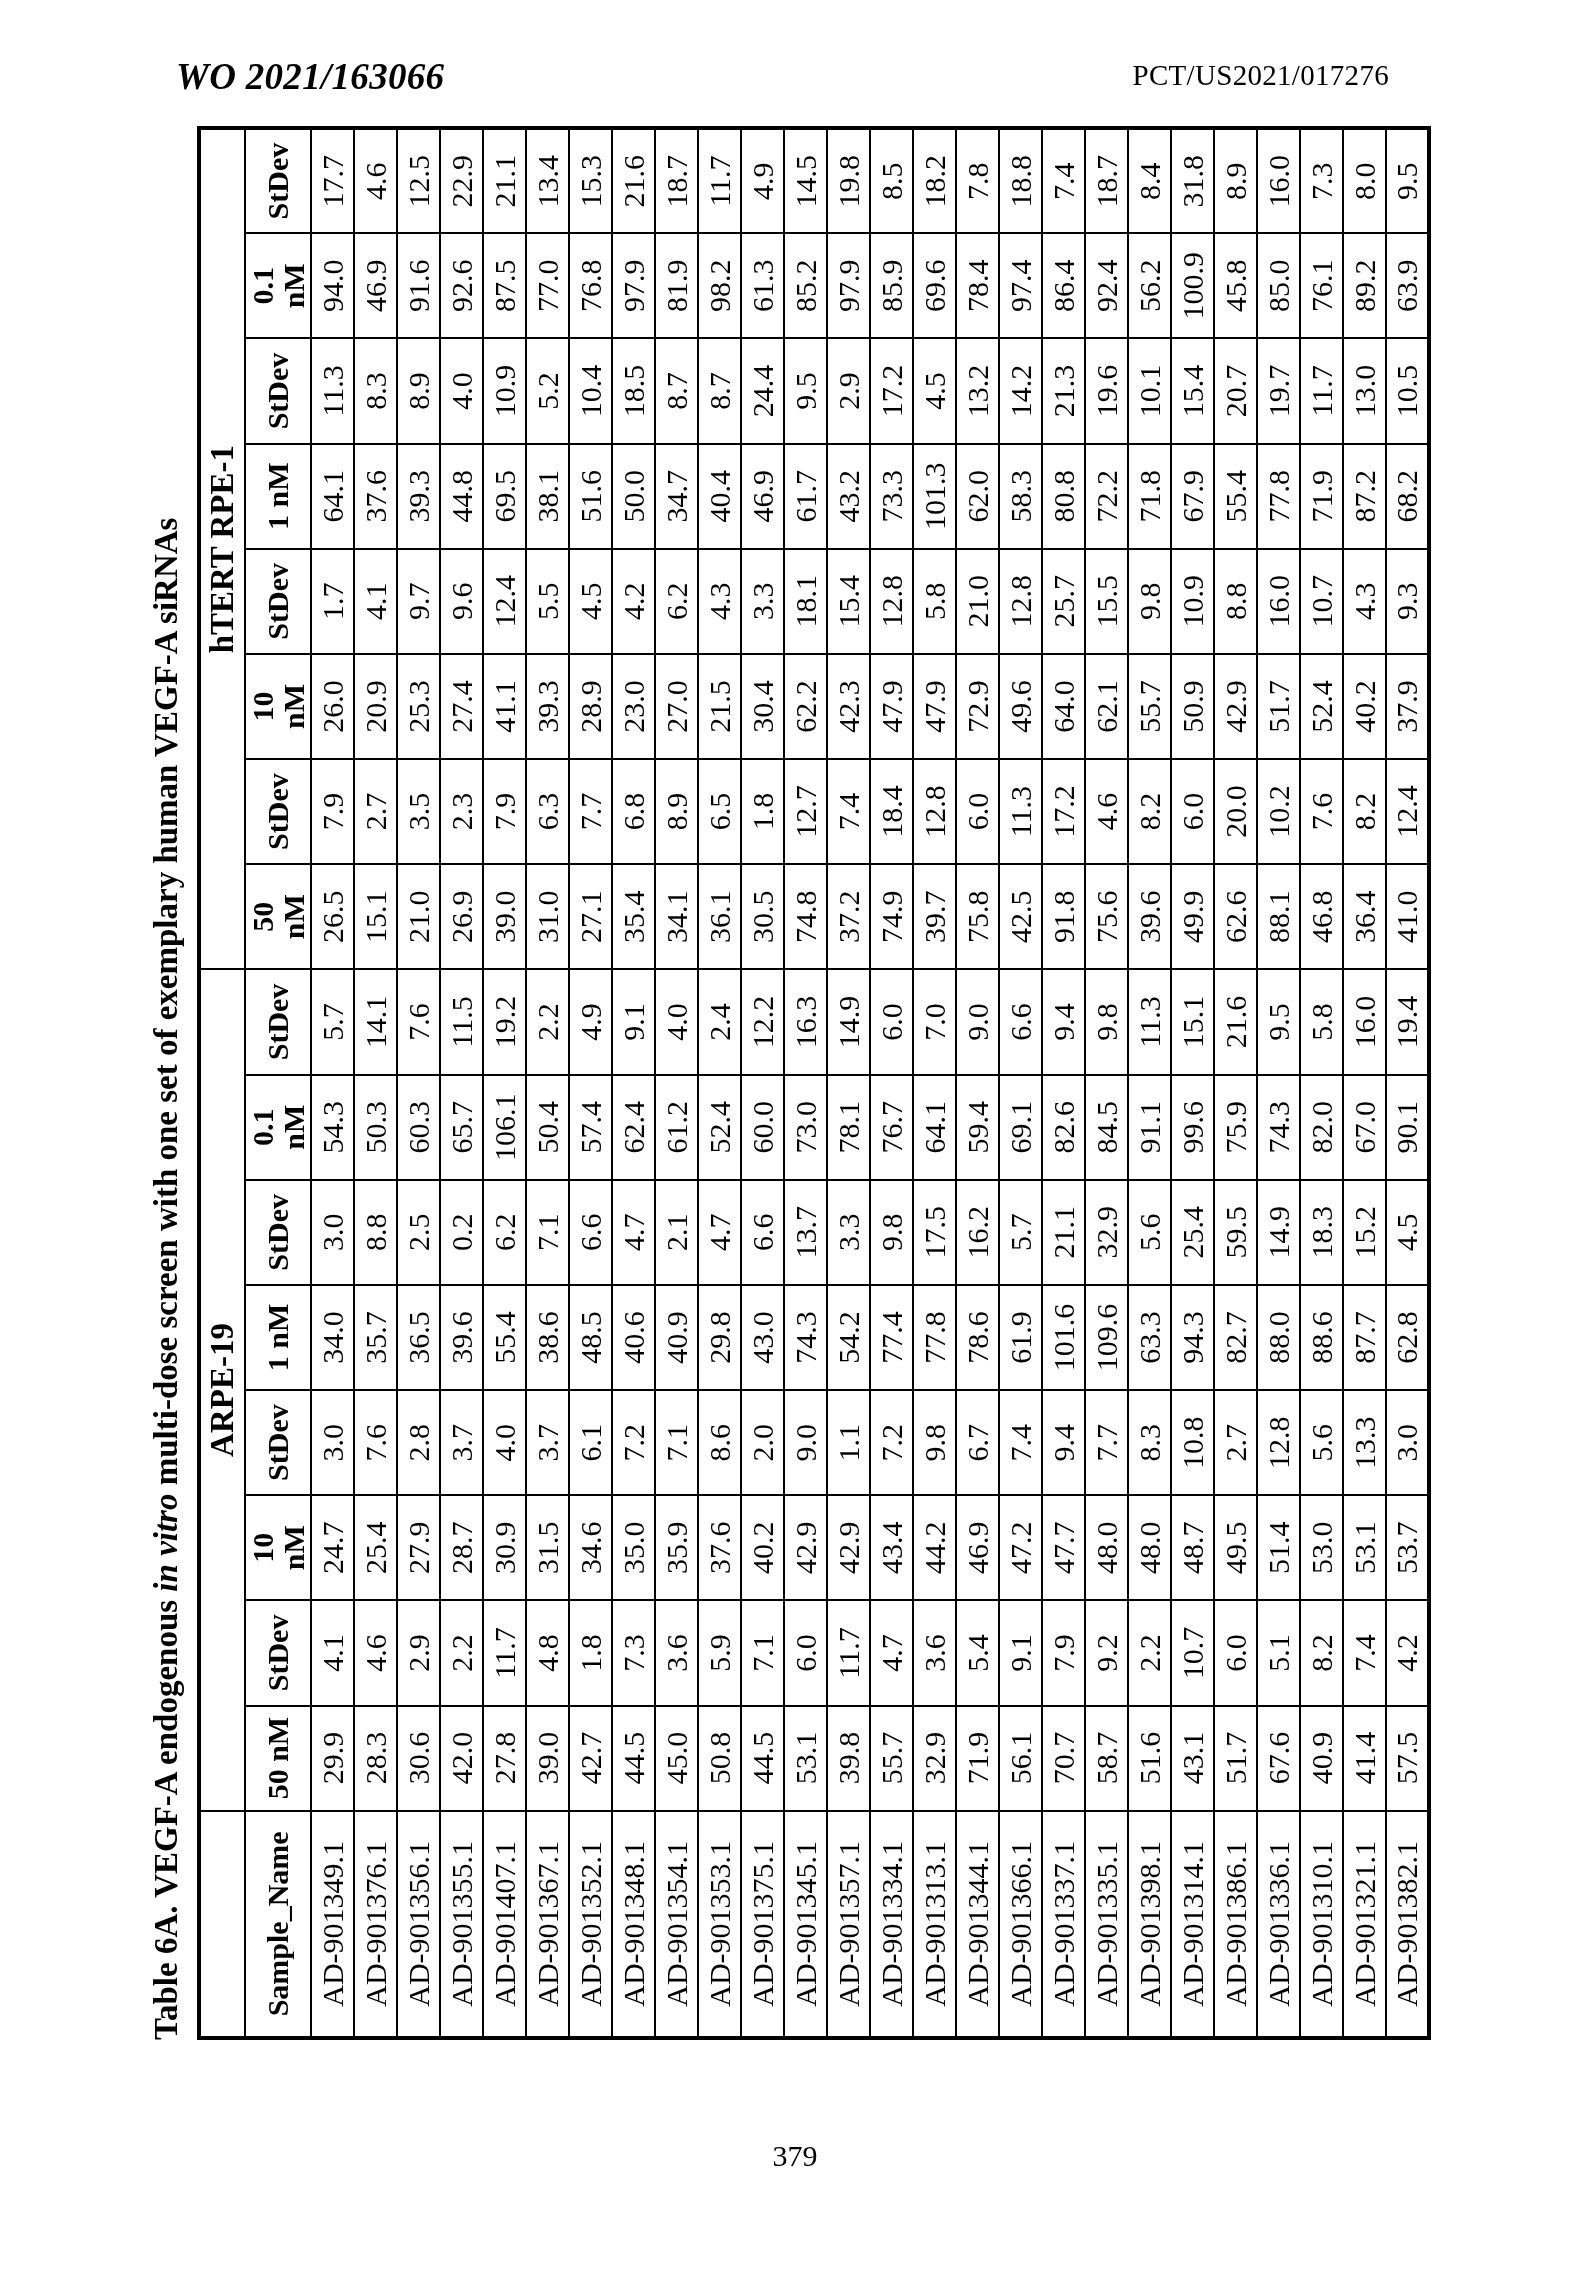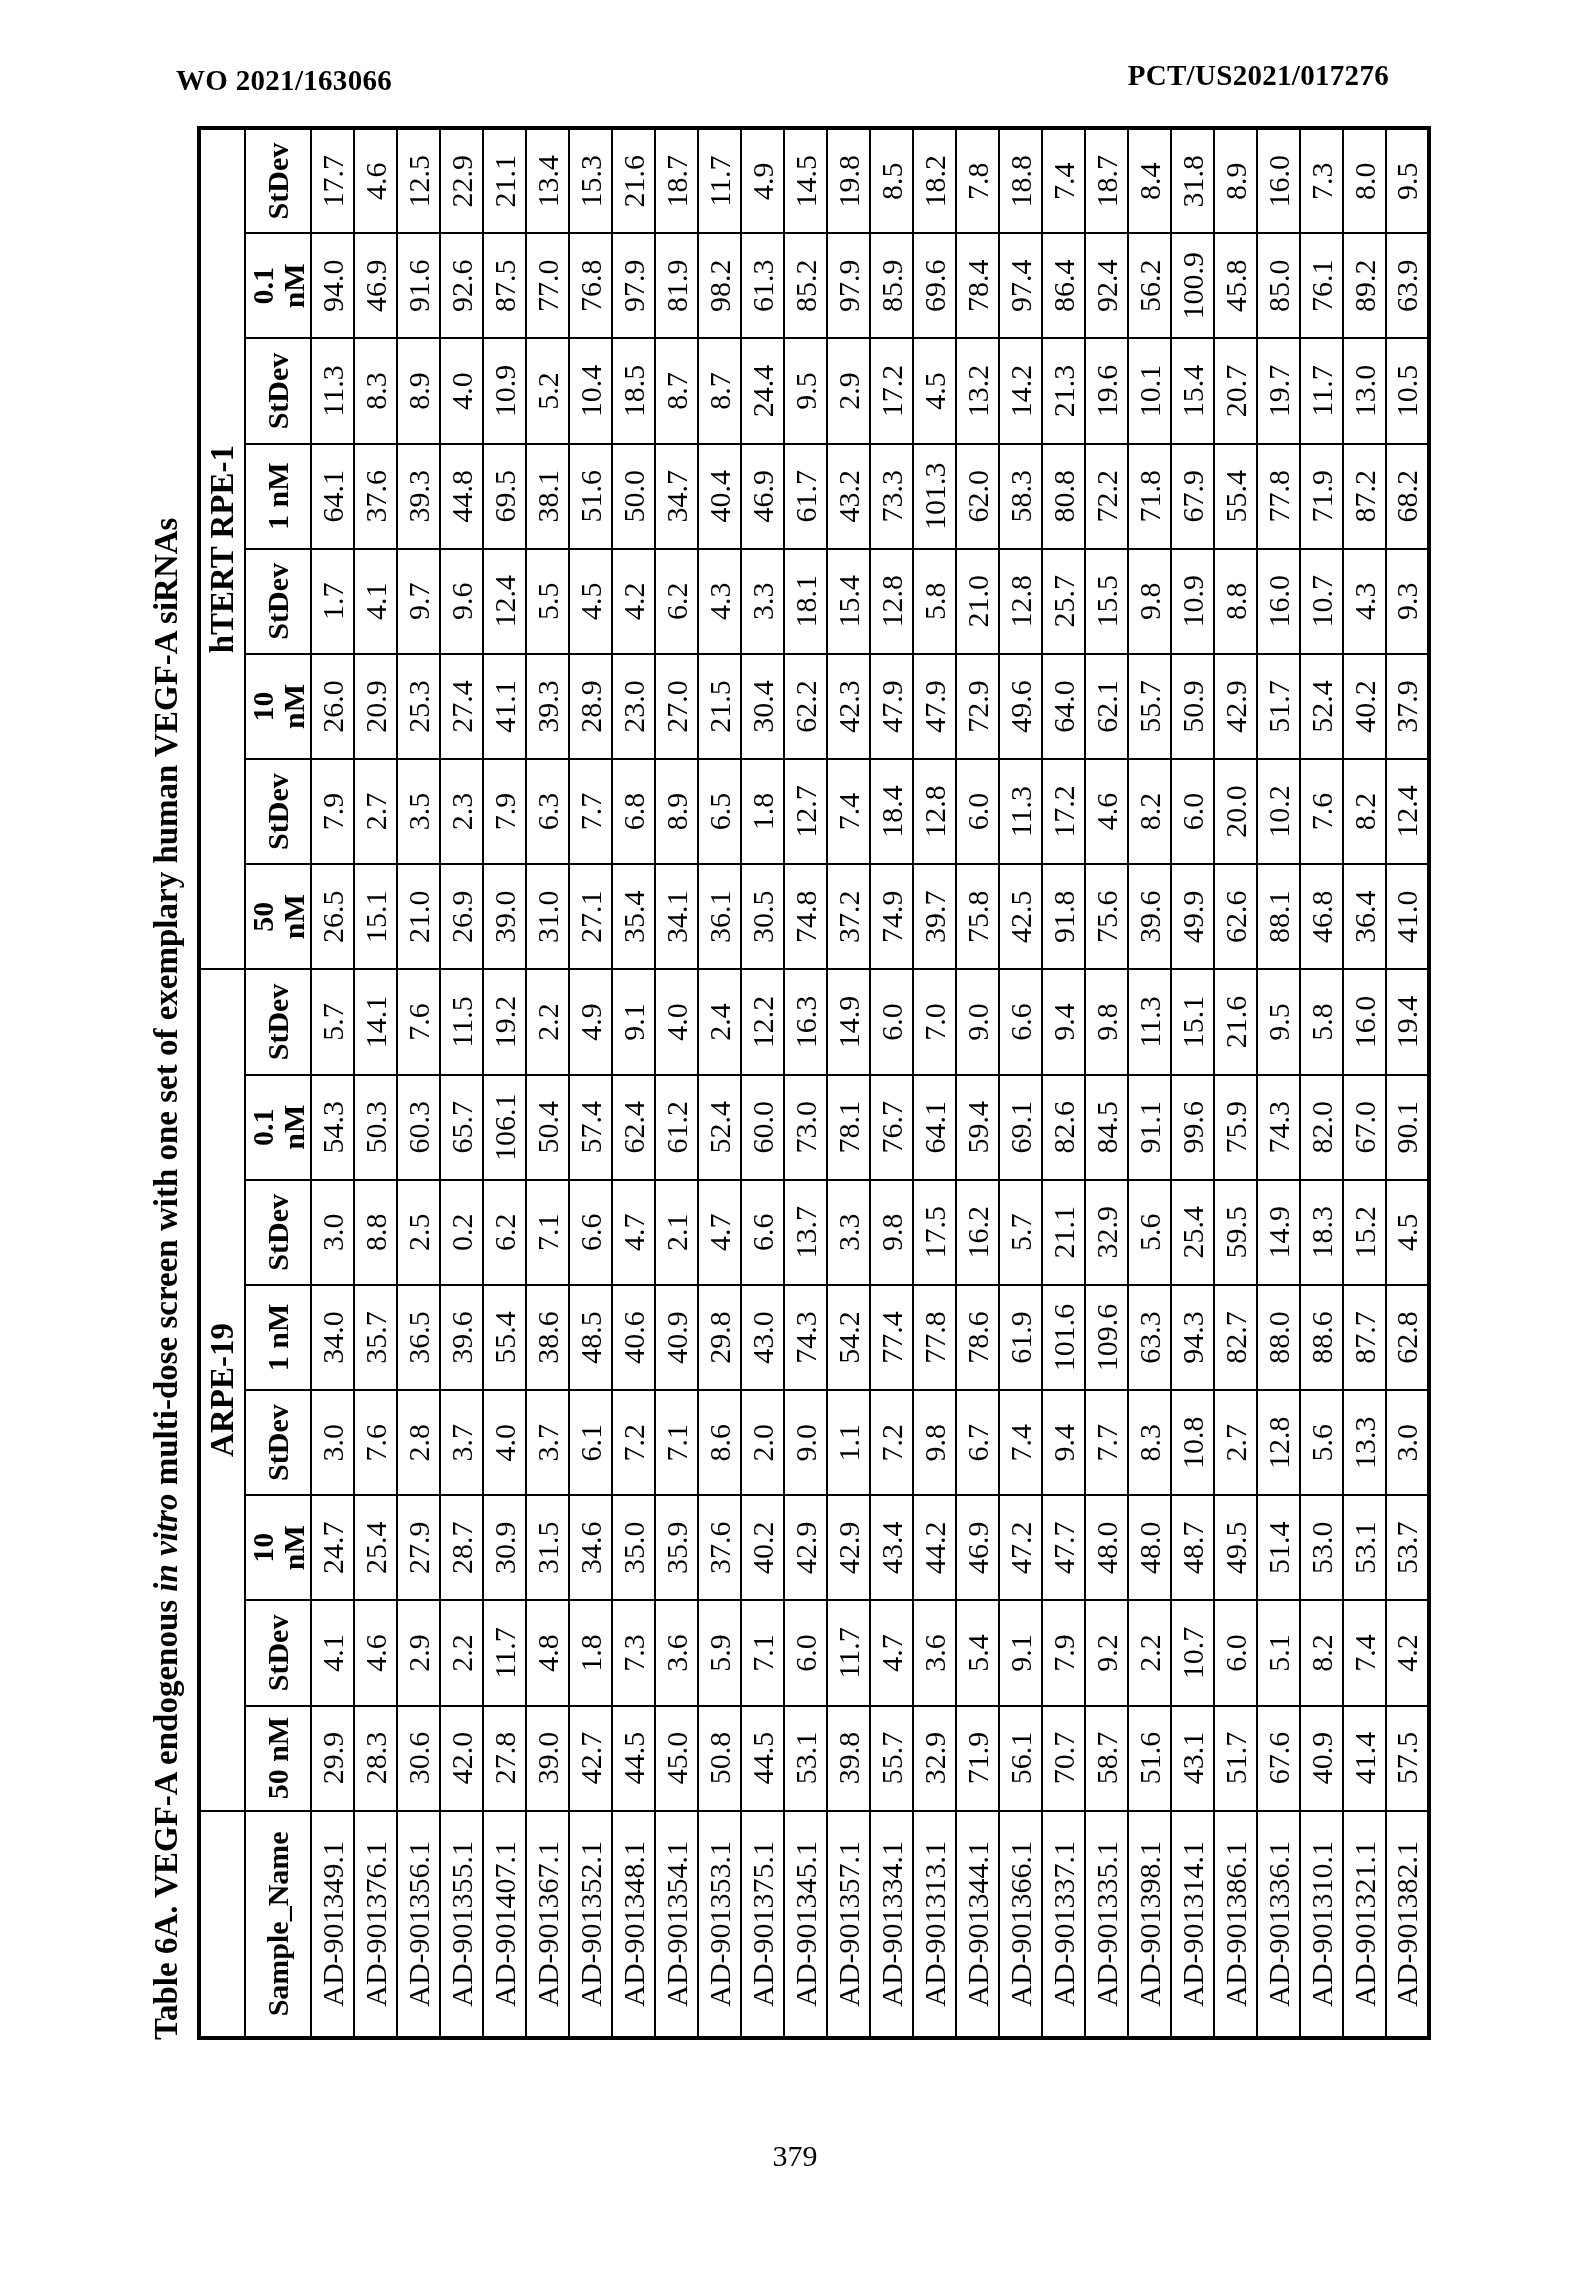"WO 2021/163066" .page-header-left { font-size: 29px -> 37px; font-style: none -> italic; top: 64px -> 55px }
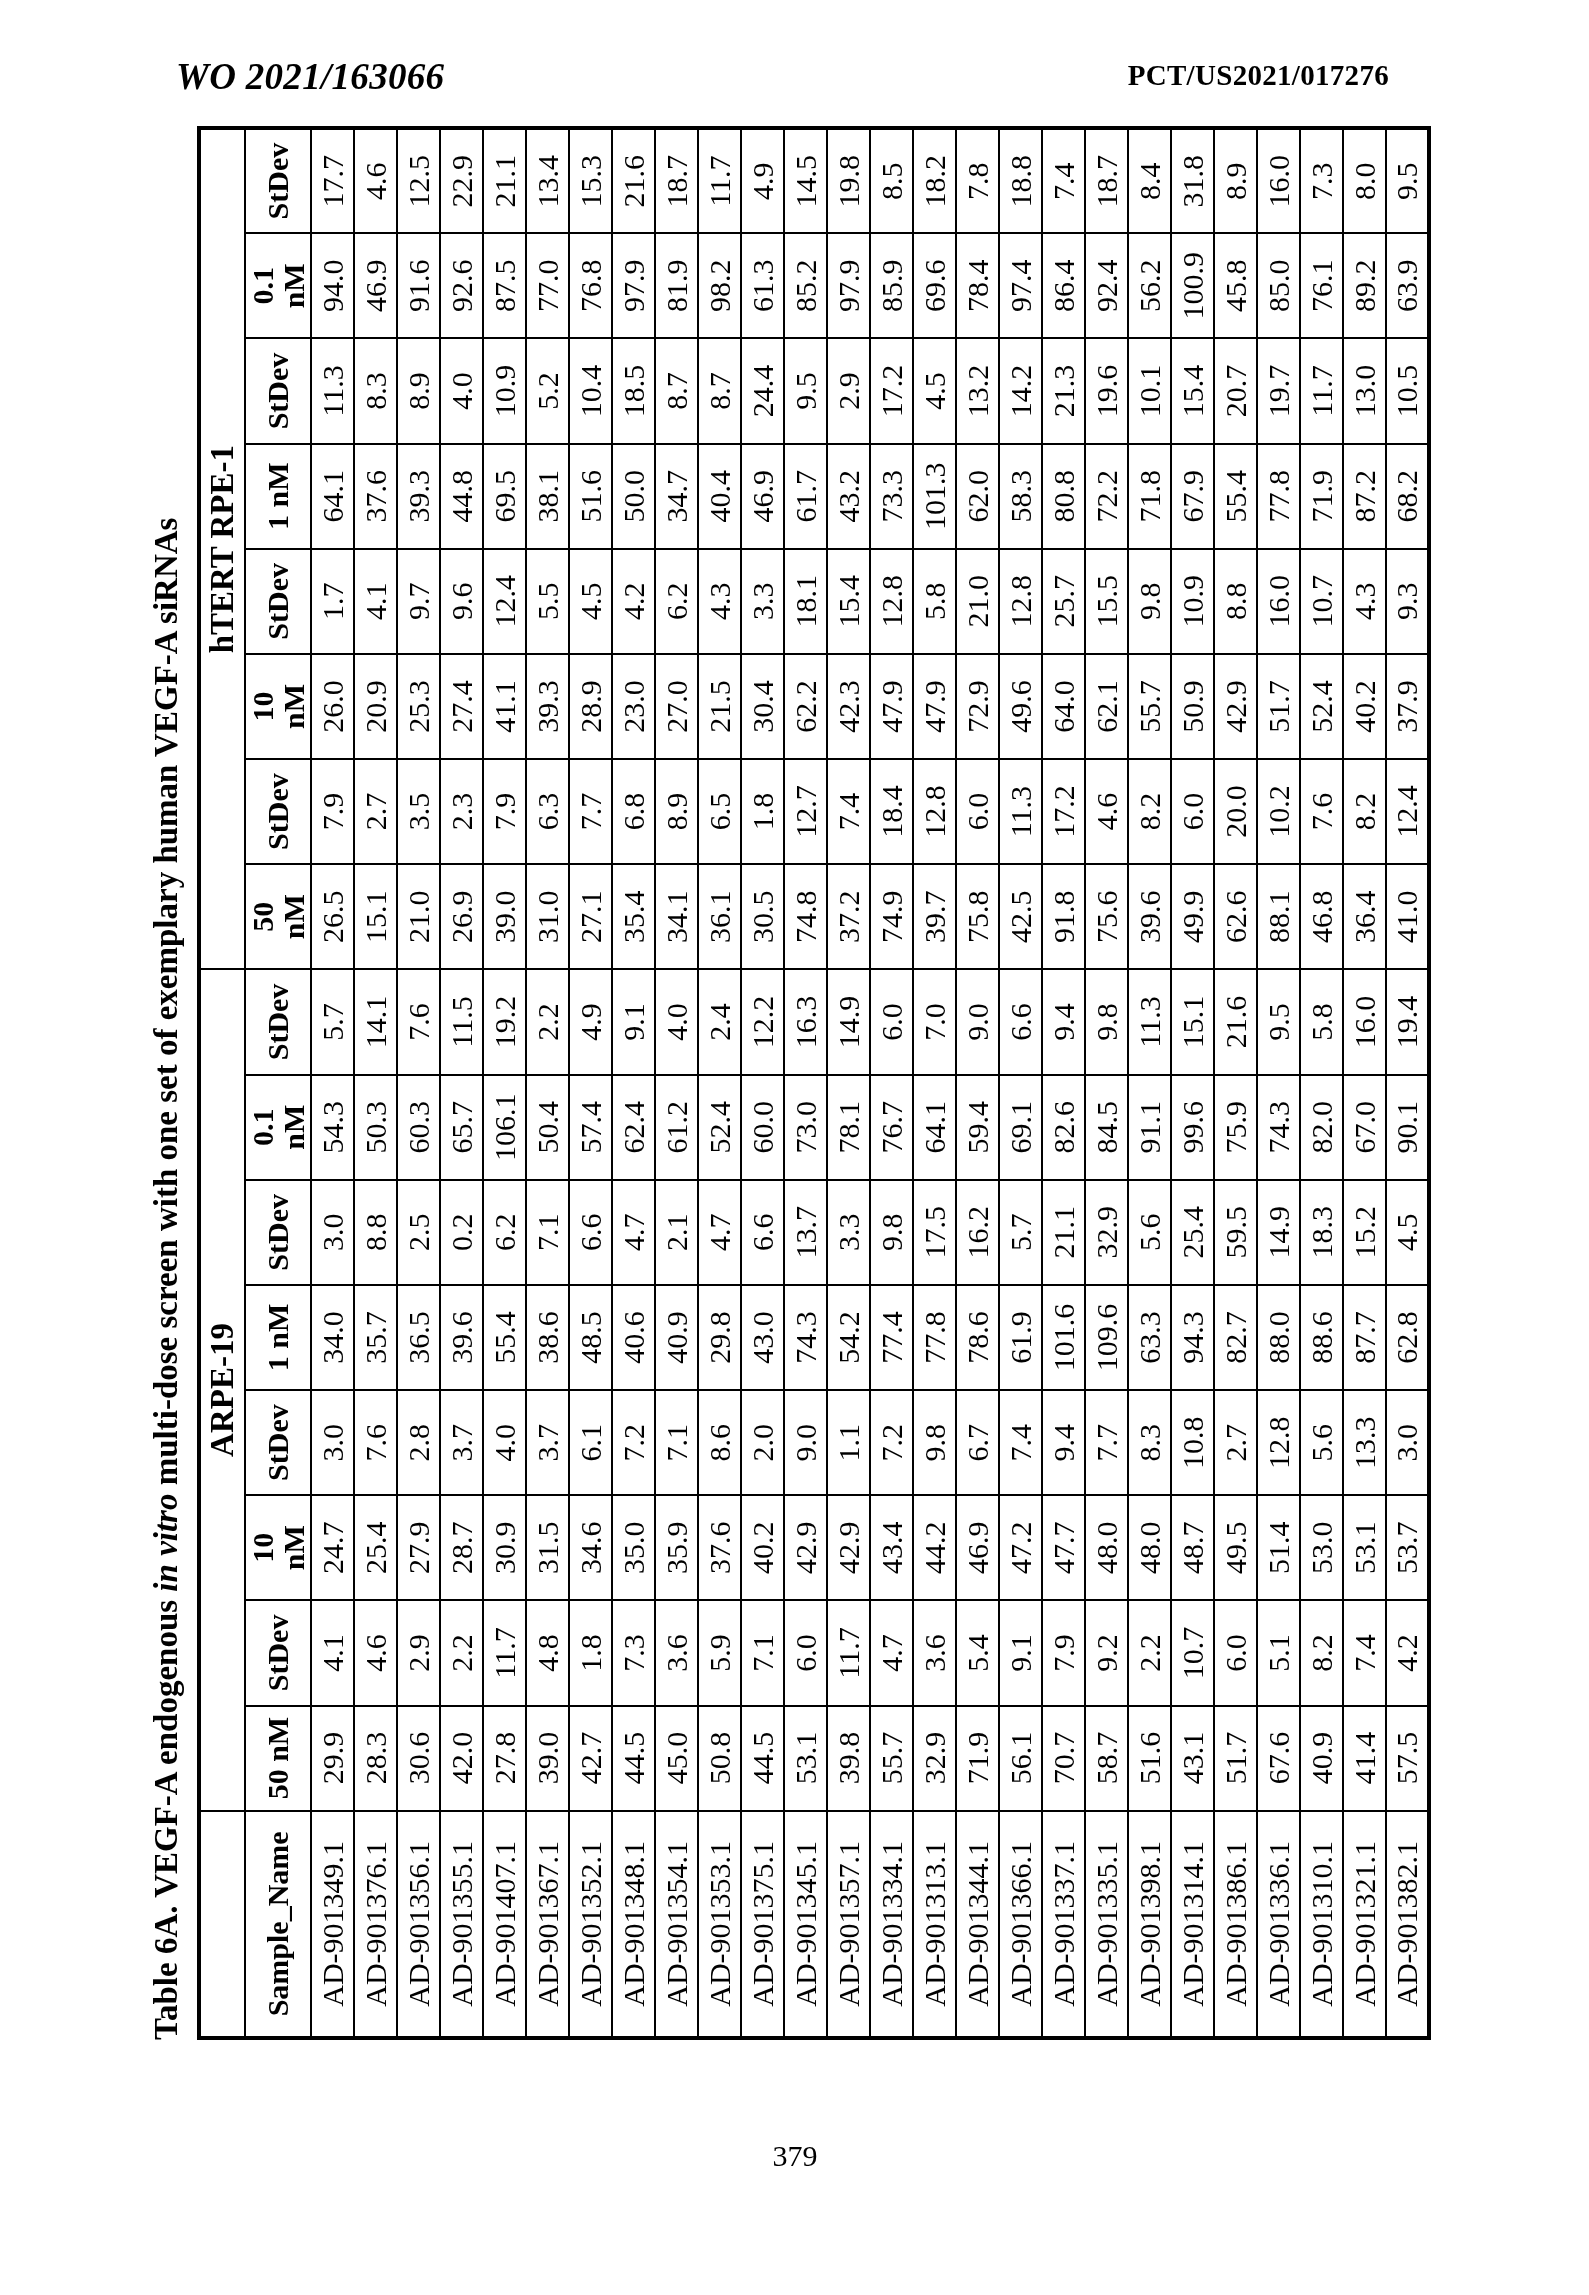"PCT/US2021/017276" .page-header-right { font-weight: bold -> normal }
